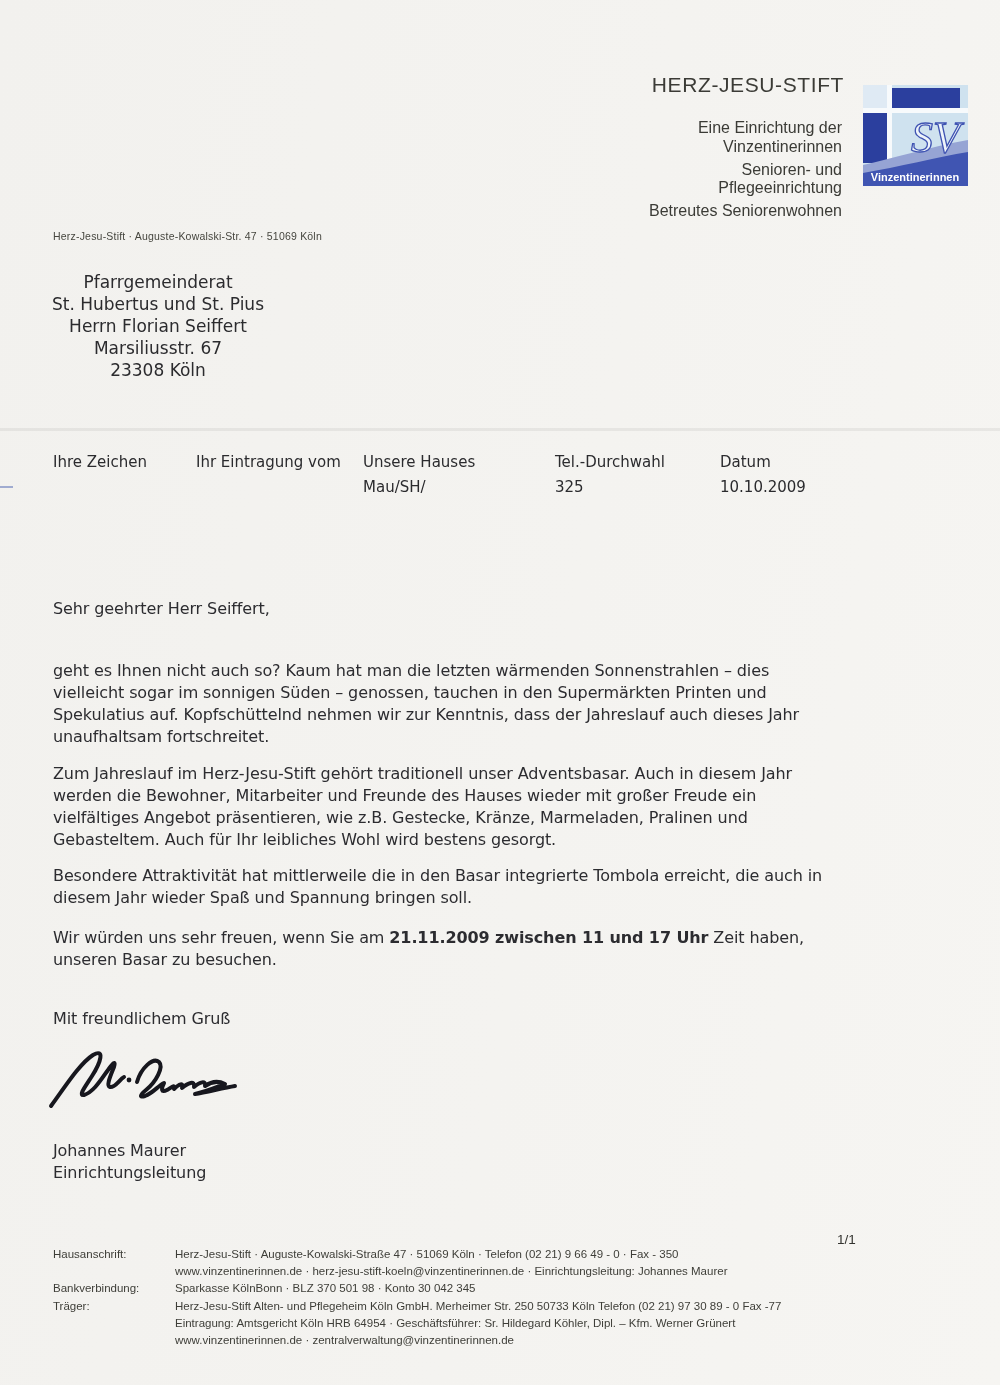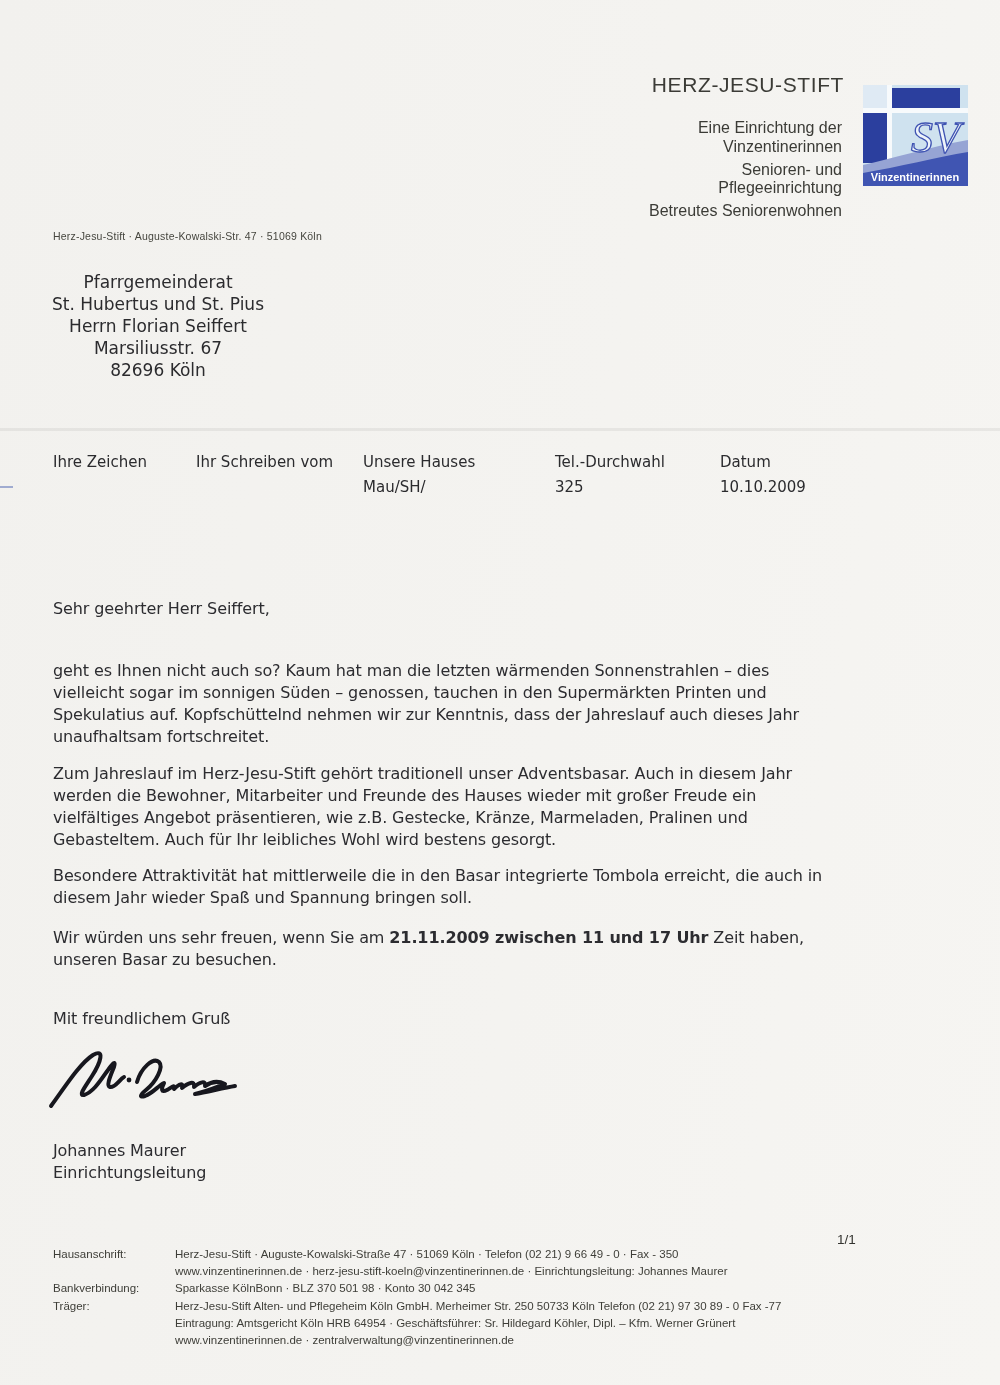"82696 Köln" div { text: 82696 -> 23308 }
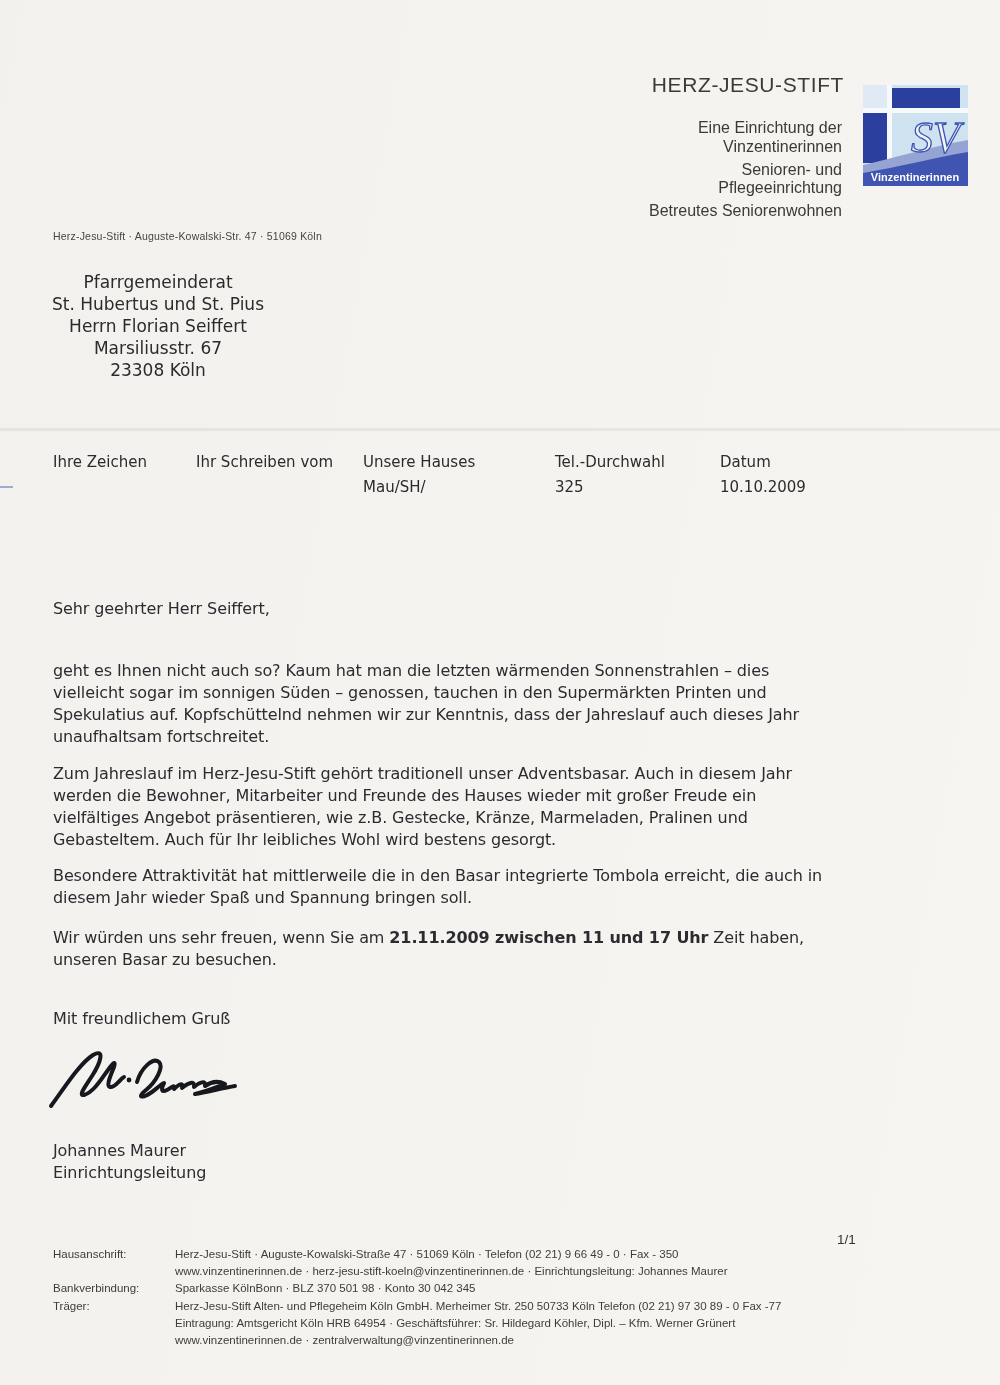"Ihr Schreiben vom" div { text: Schreiben -> Eintragung }
